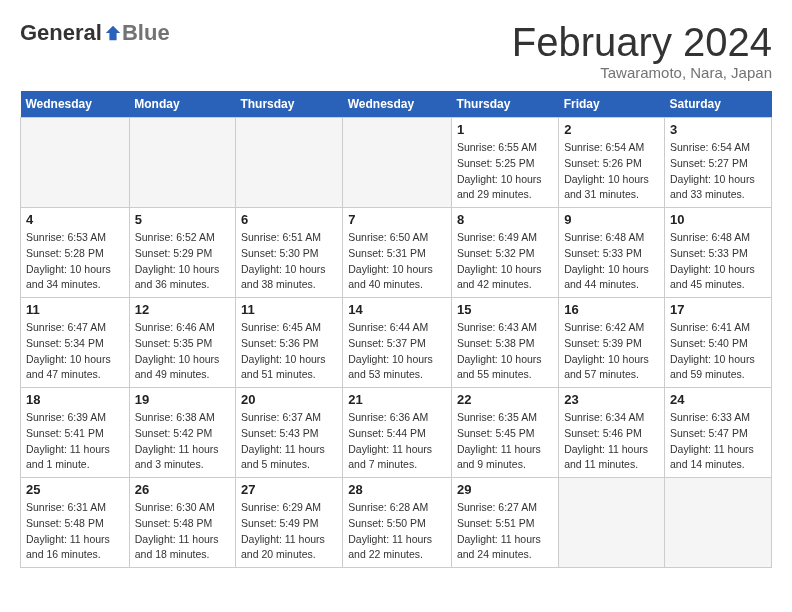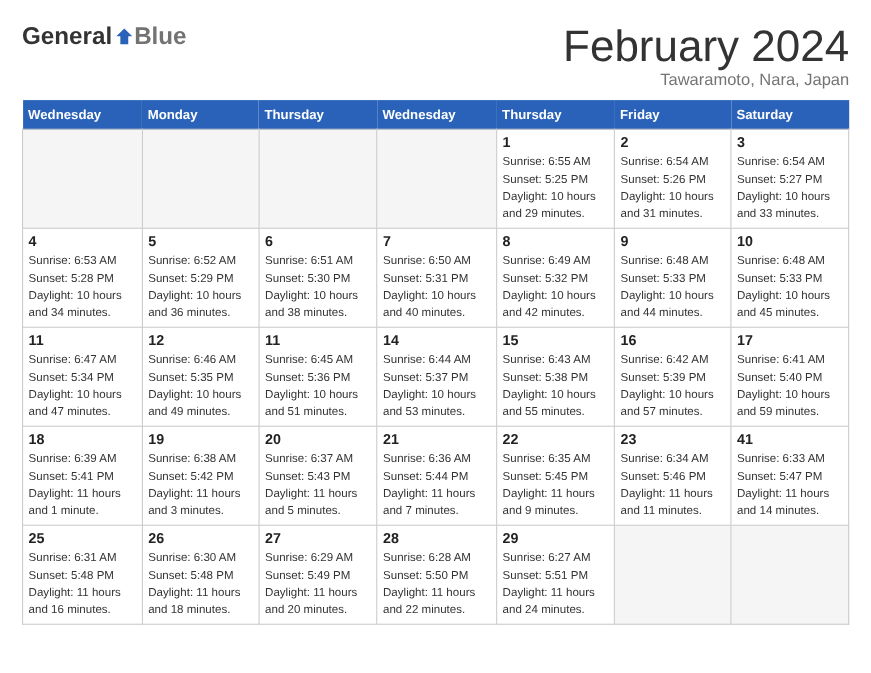"41" div.day-num { text: 41 -> 24 }
